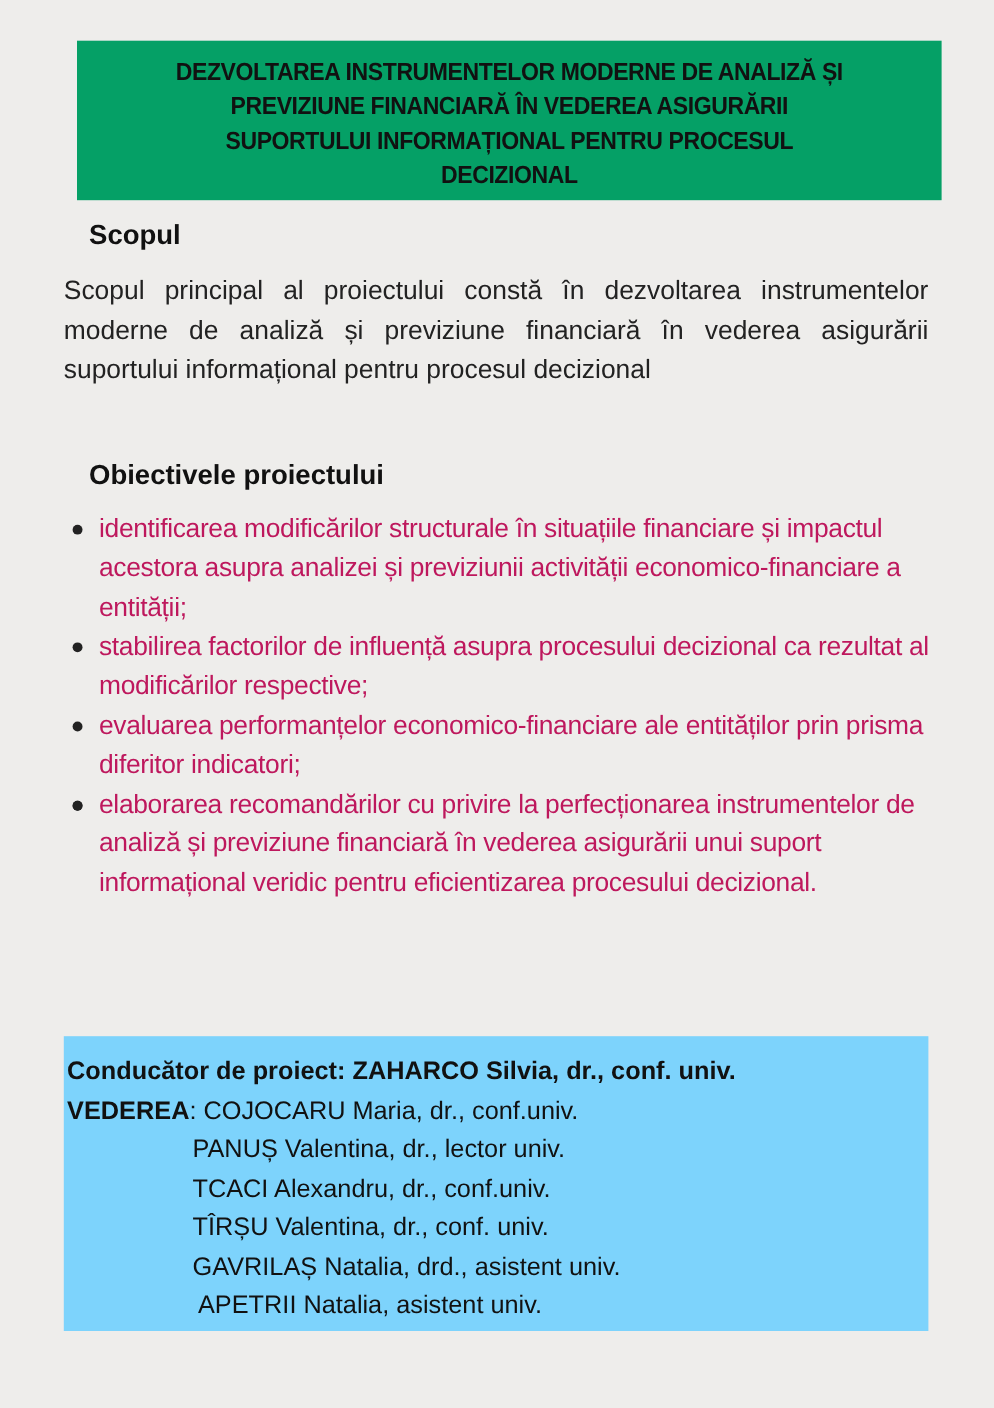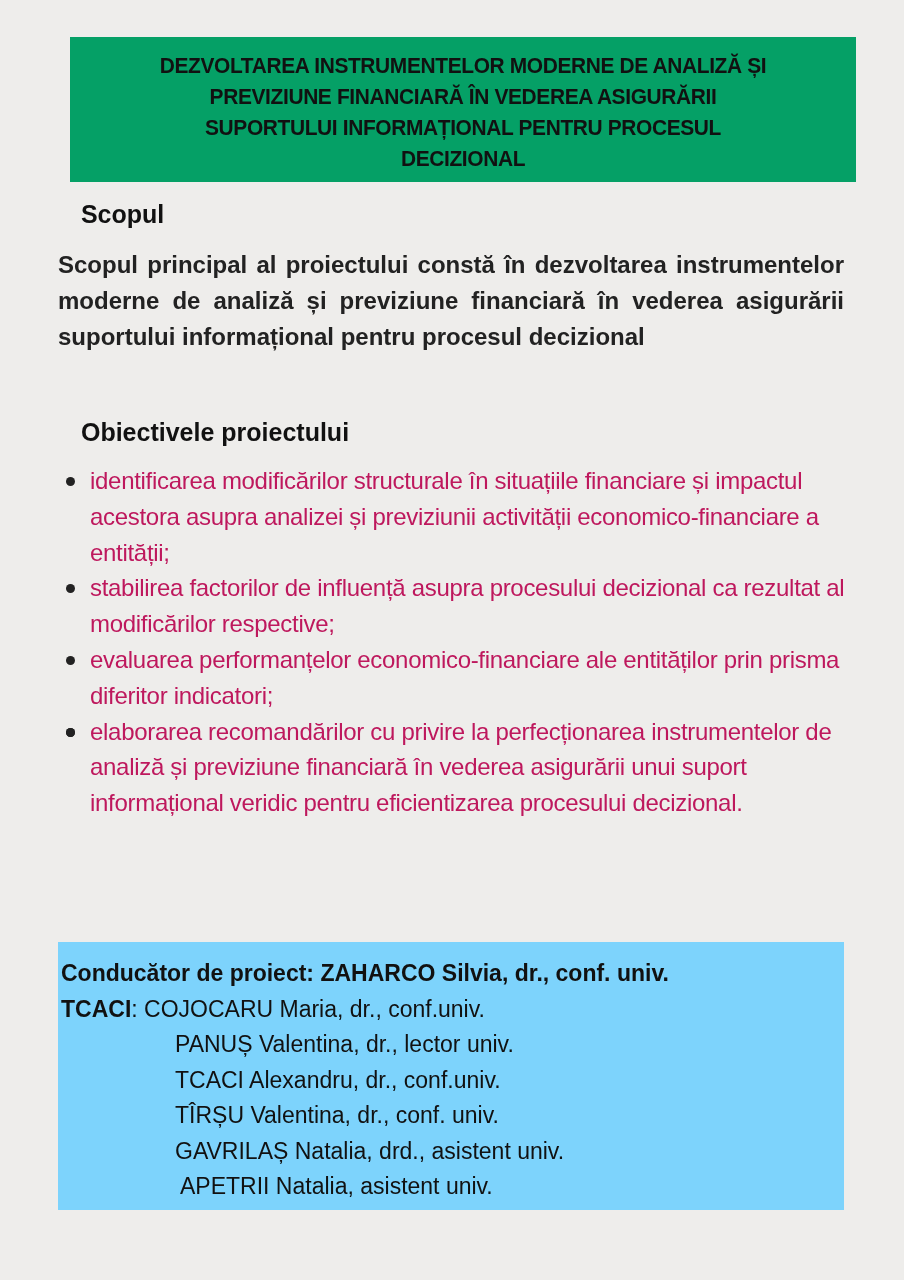"Scopul principal al proiectului constă" .scope-text { font-weight: bold -> none }
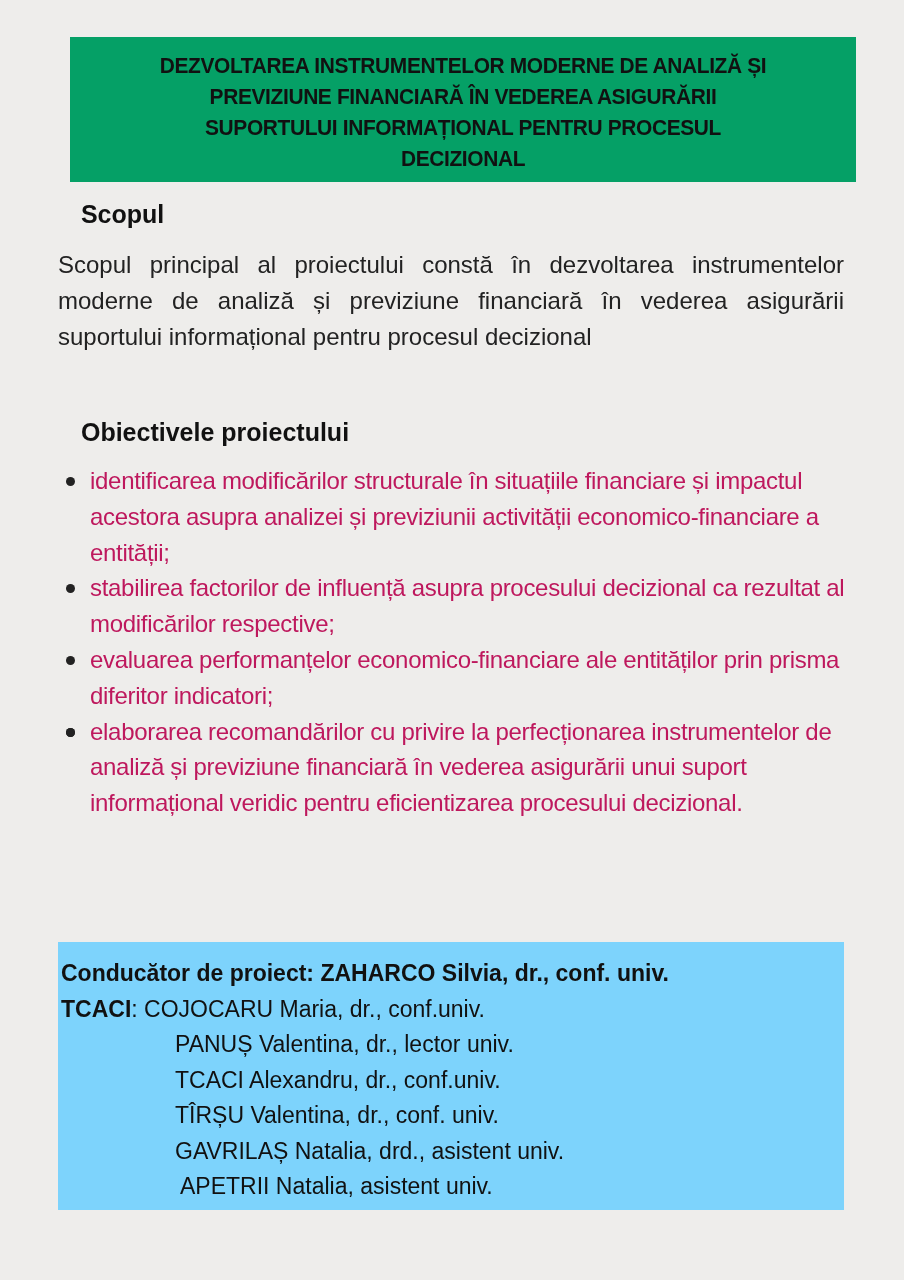"TCACI" span.bold { text: TCACI -> VEDEREA }
